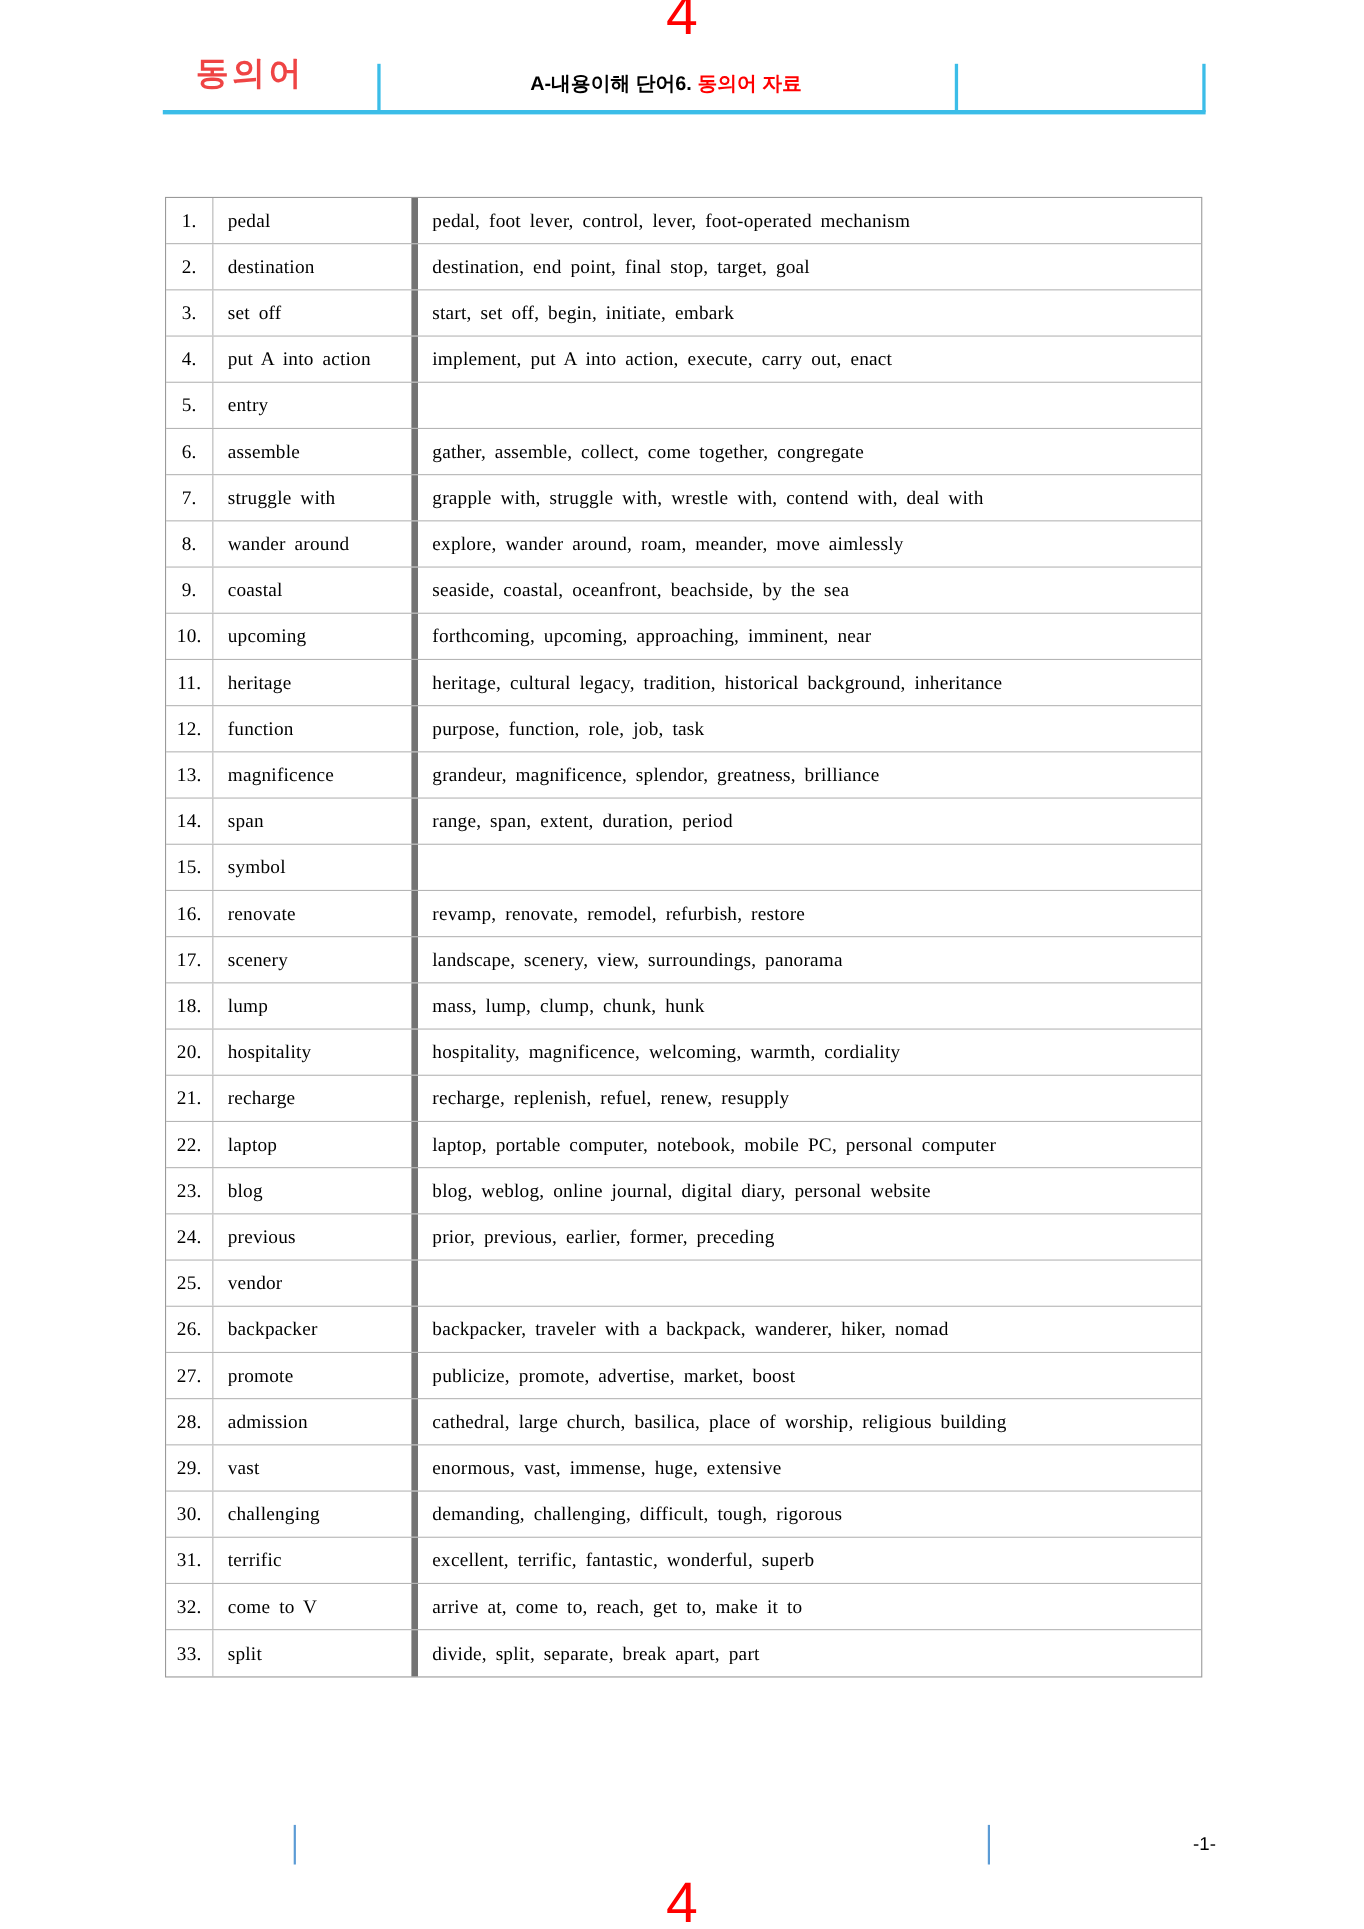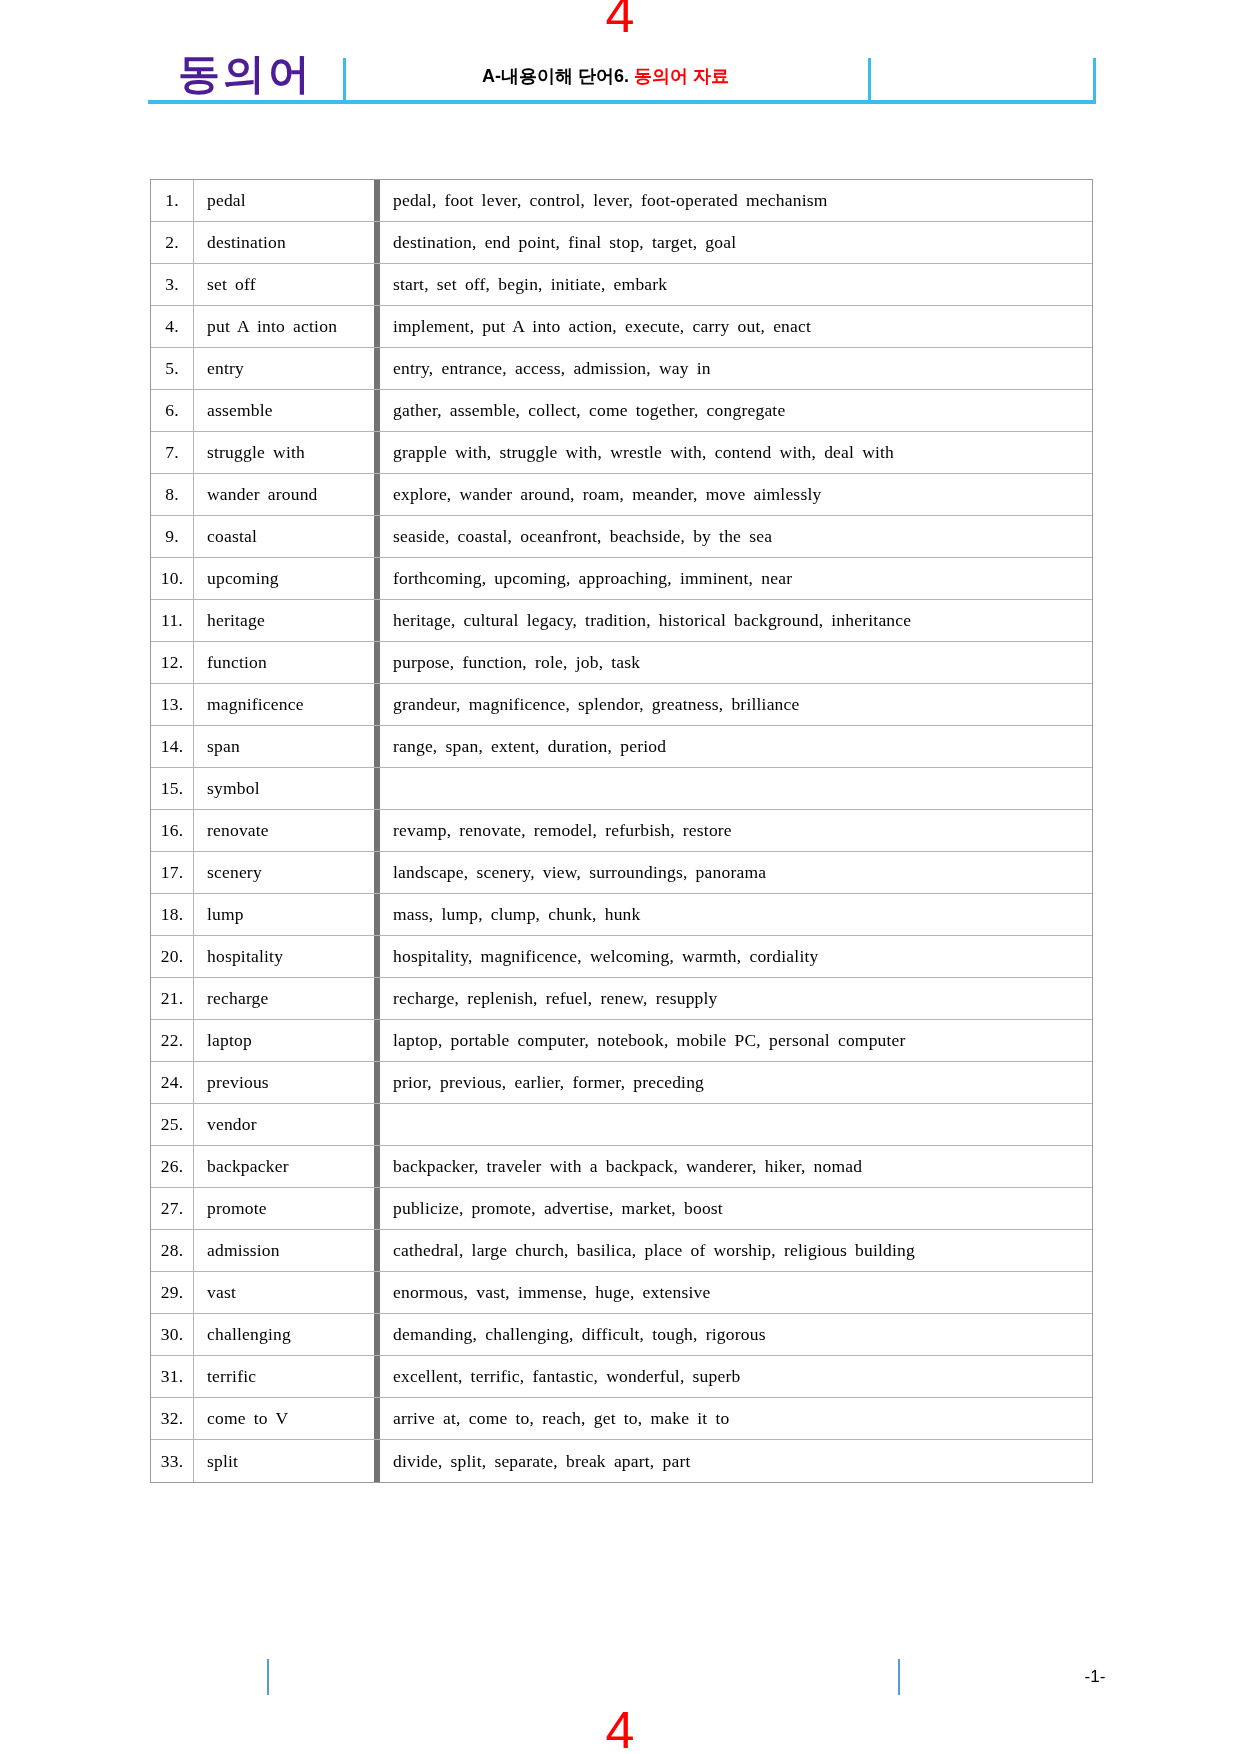"동의어" .header-title { color: #4c1d95 -> #ef4444; font-size: 42px -> 30px }
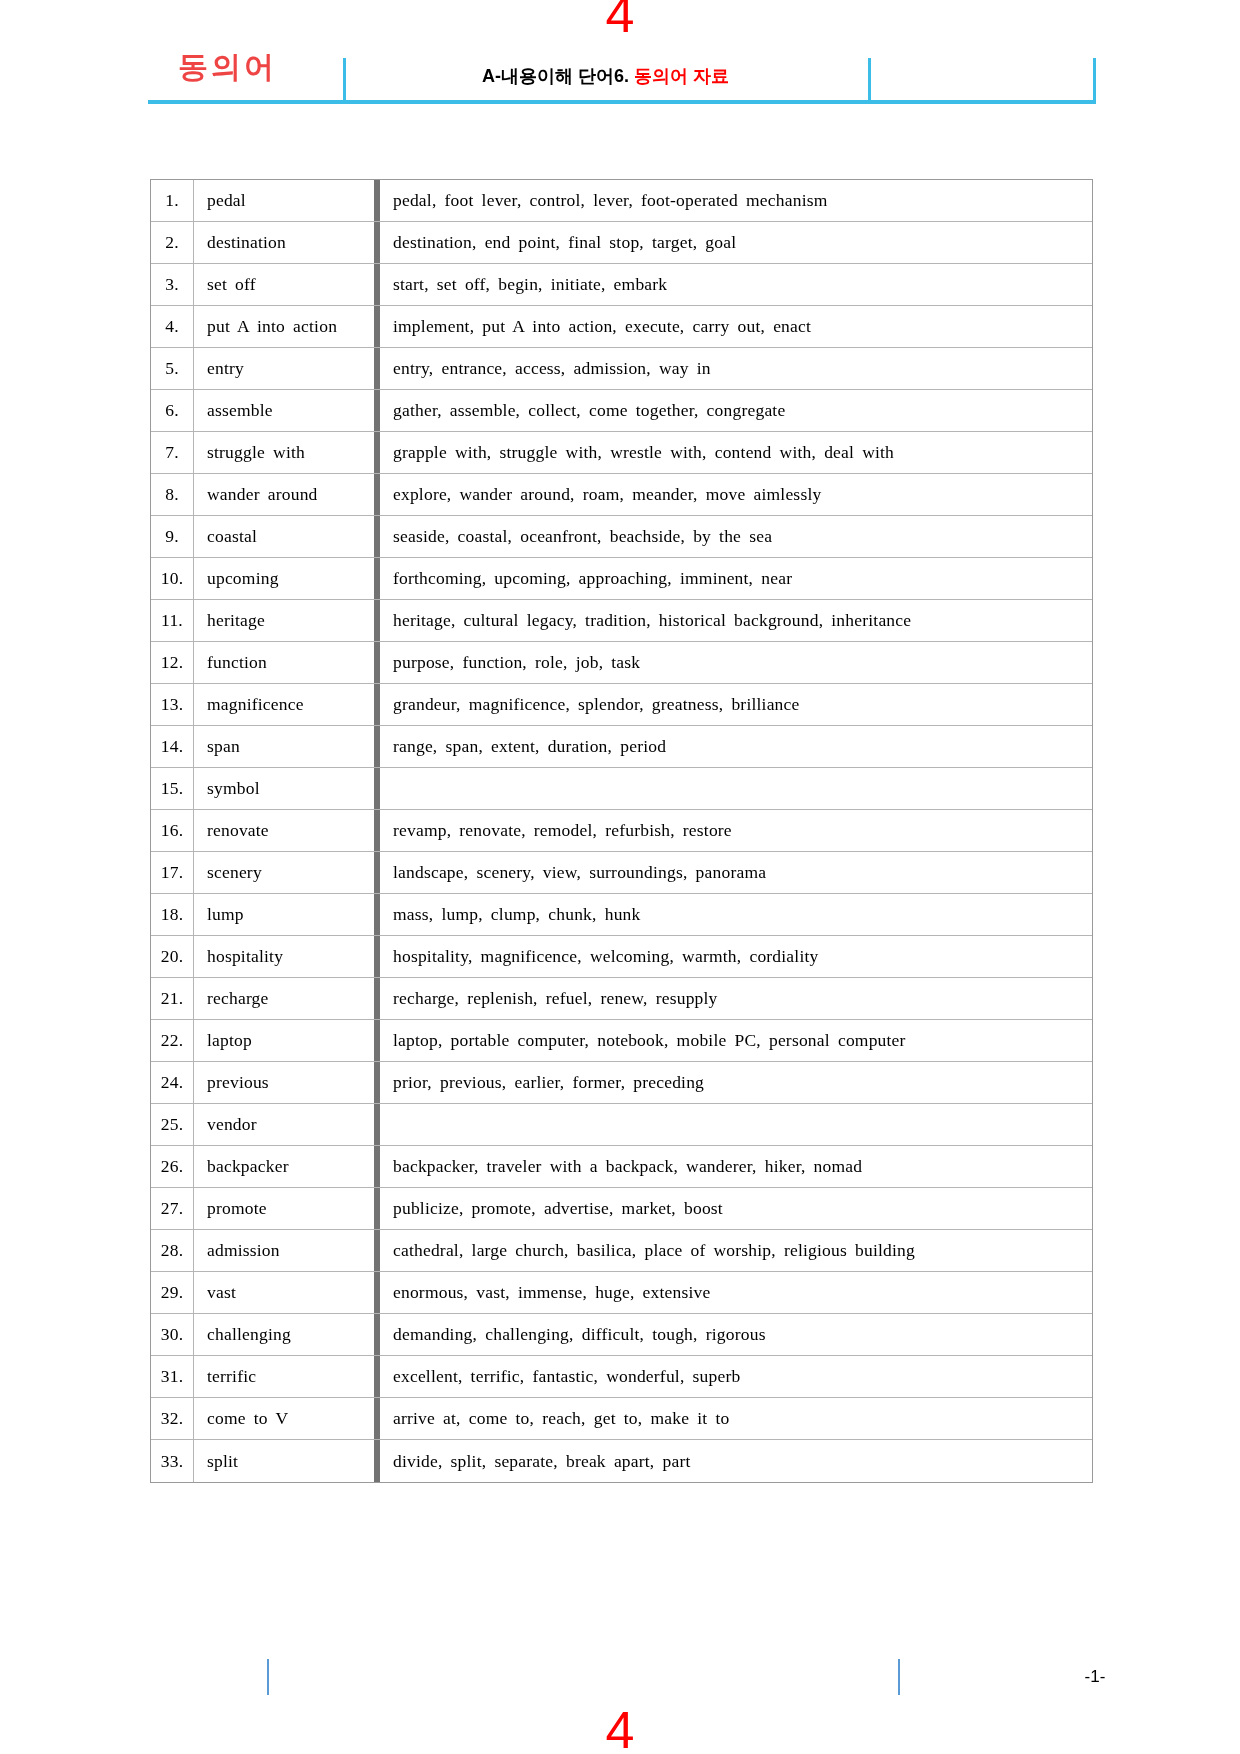"entry, entrance, access, admission, way" div.td { html: <div>entry, entrance, access, admission, way in</div> -> none }
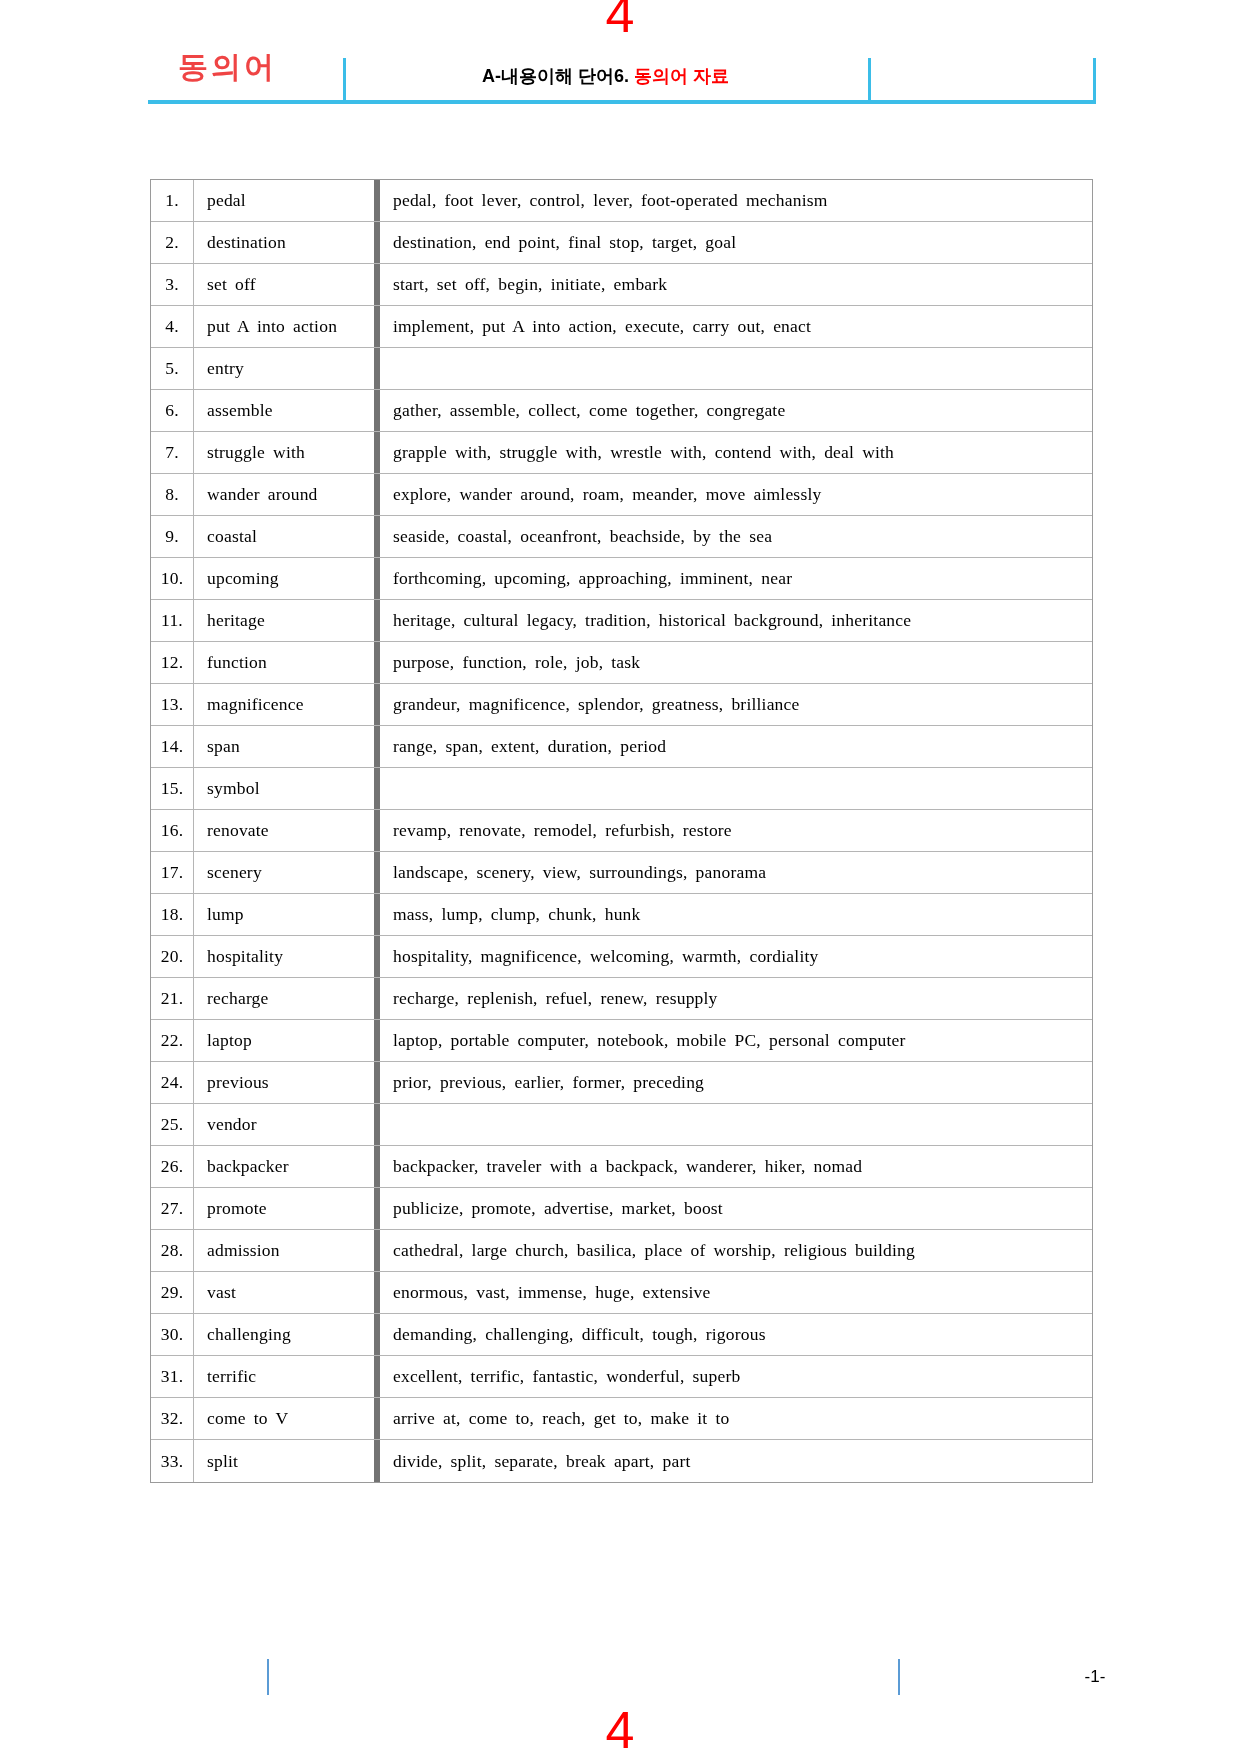"23." div.tr { html: none -> <div> <div>23.</div> <div>blog</div> <div>blog, weblog, online journal, digital diary, personal website</div> </div> }
